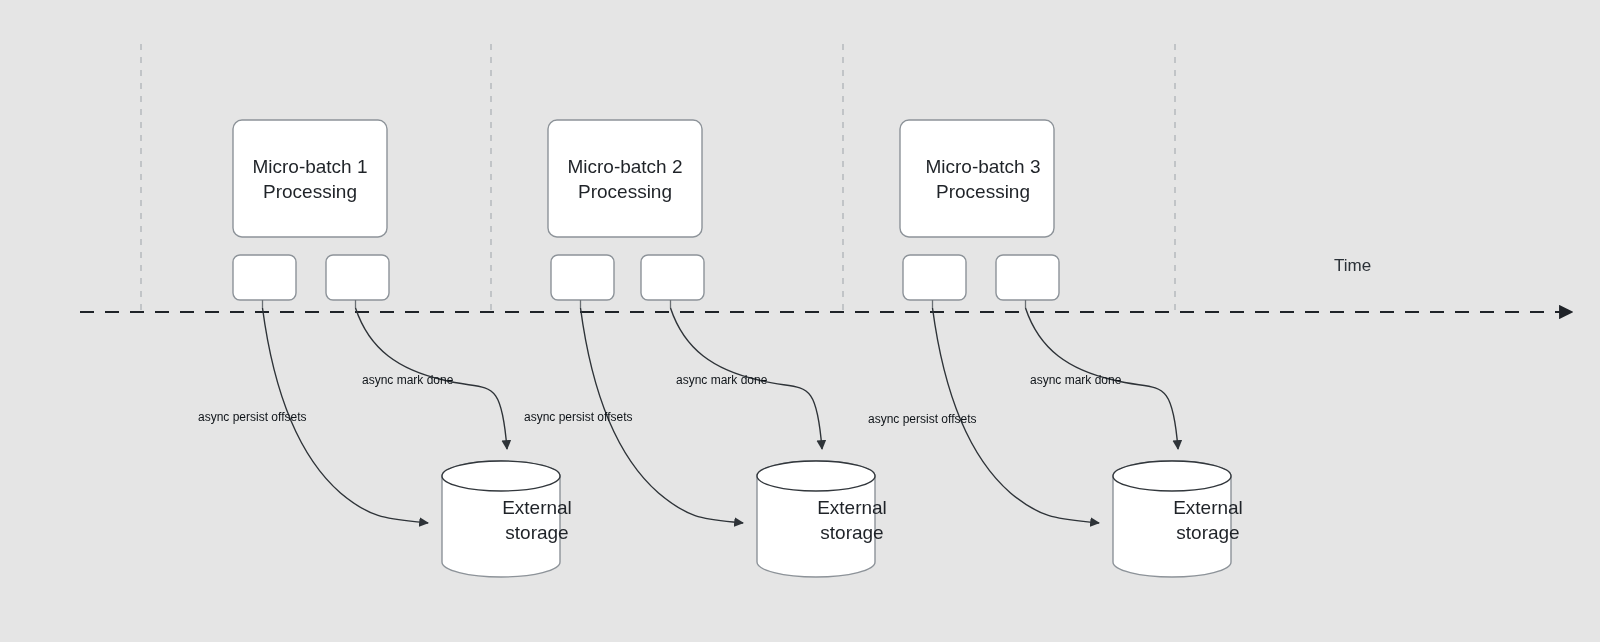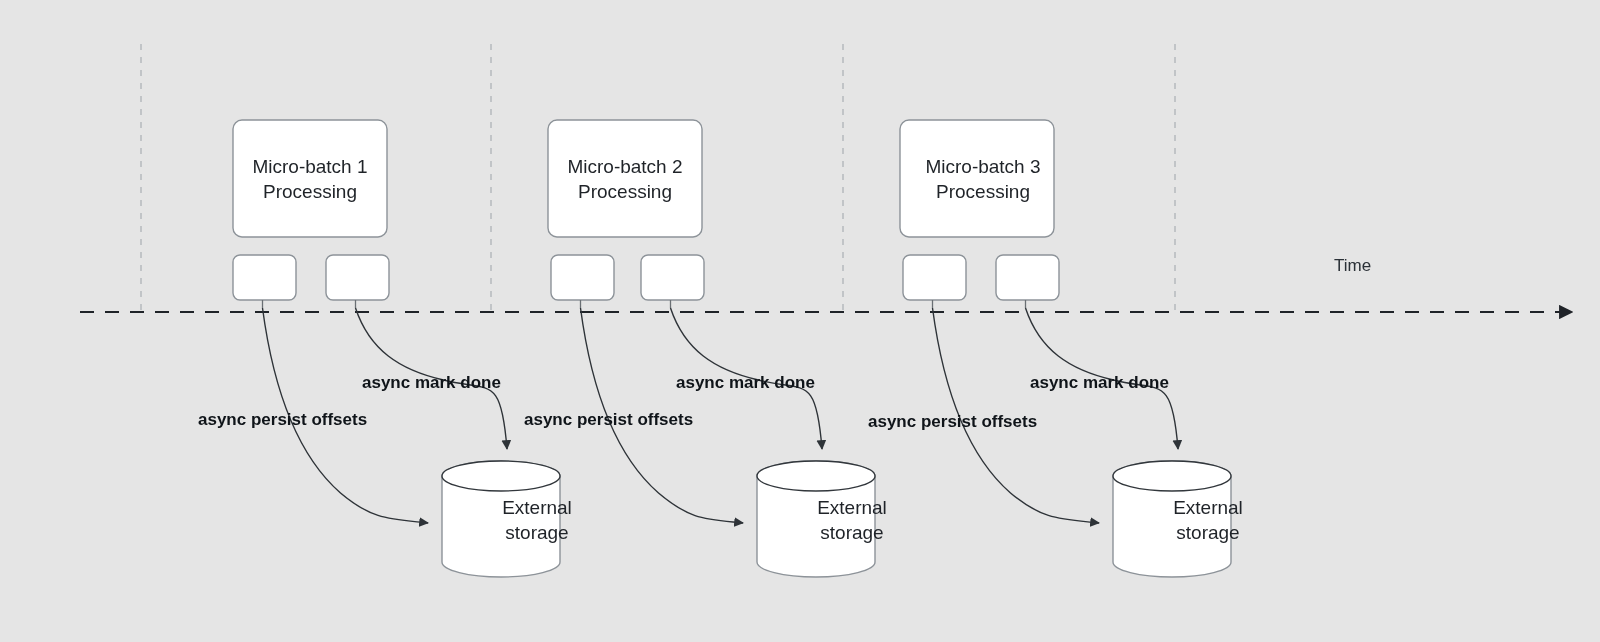"async mark done" .edge-label { font-size: 17px -> 12px; font-weight: bold -> normal }
